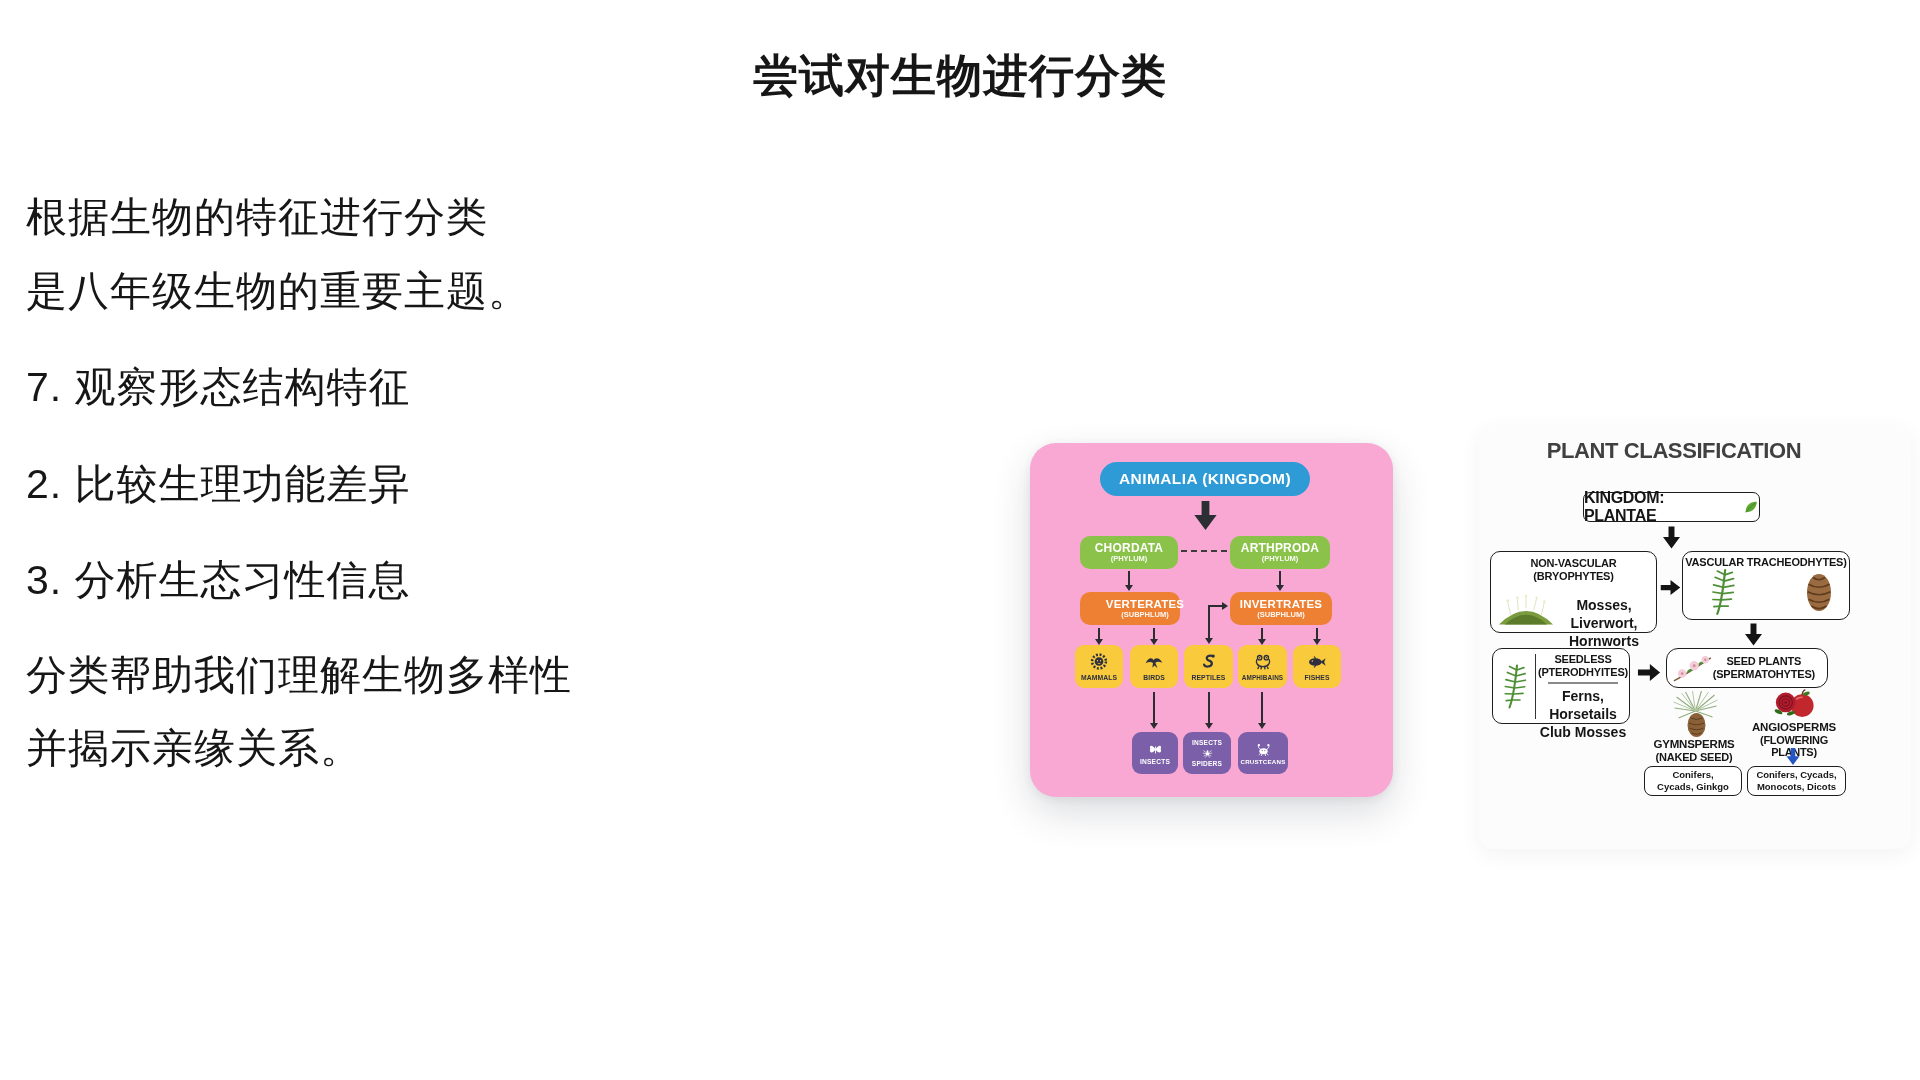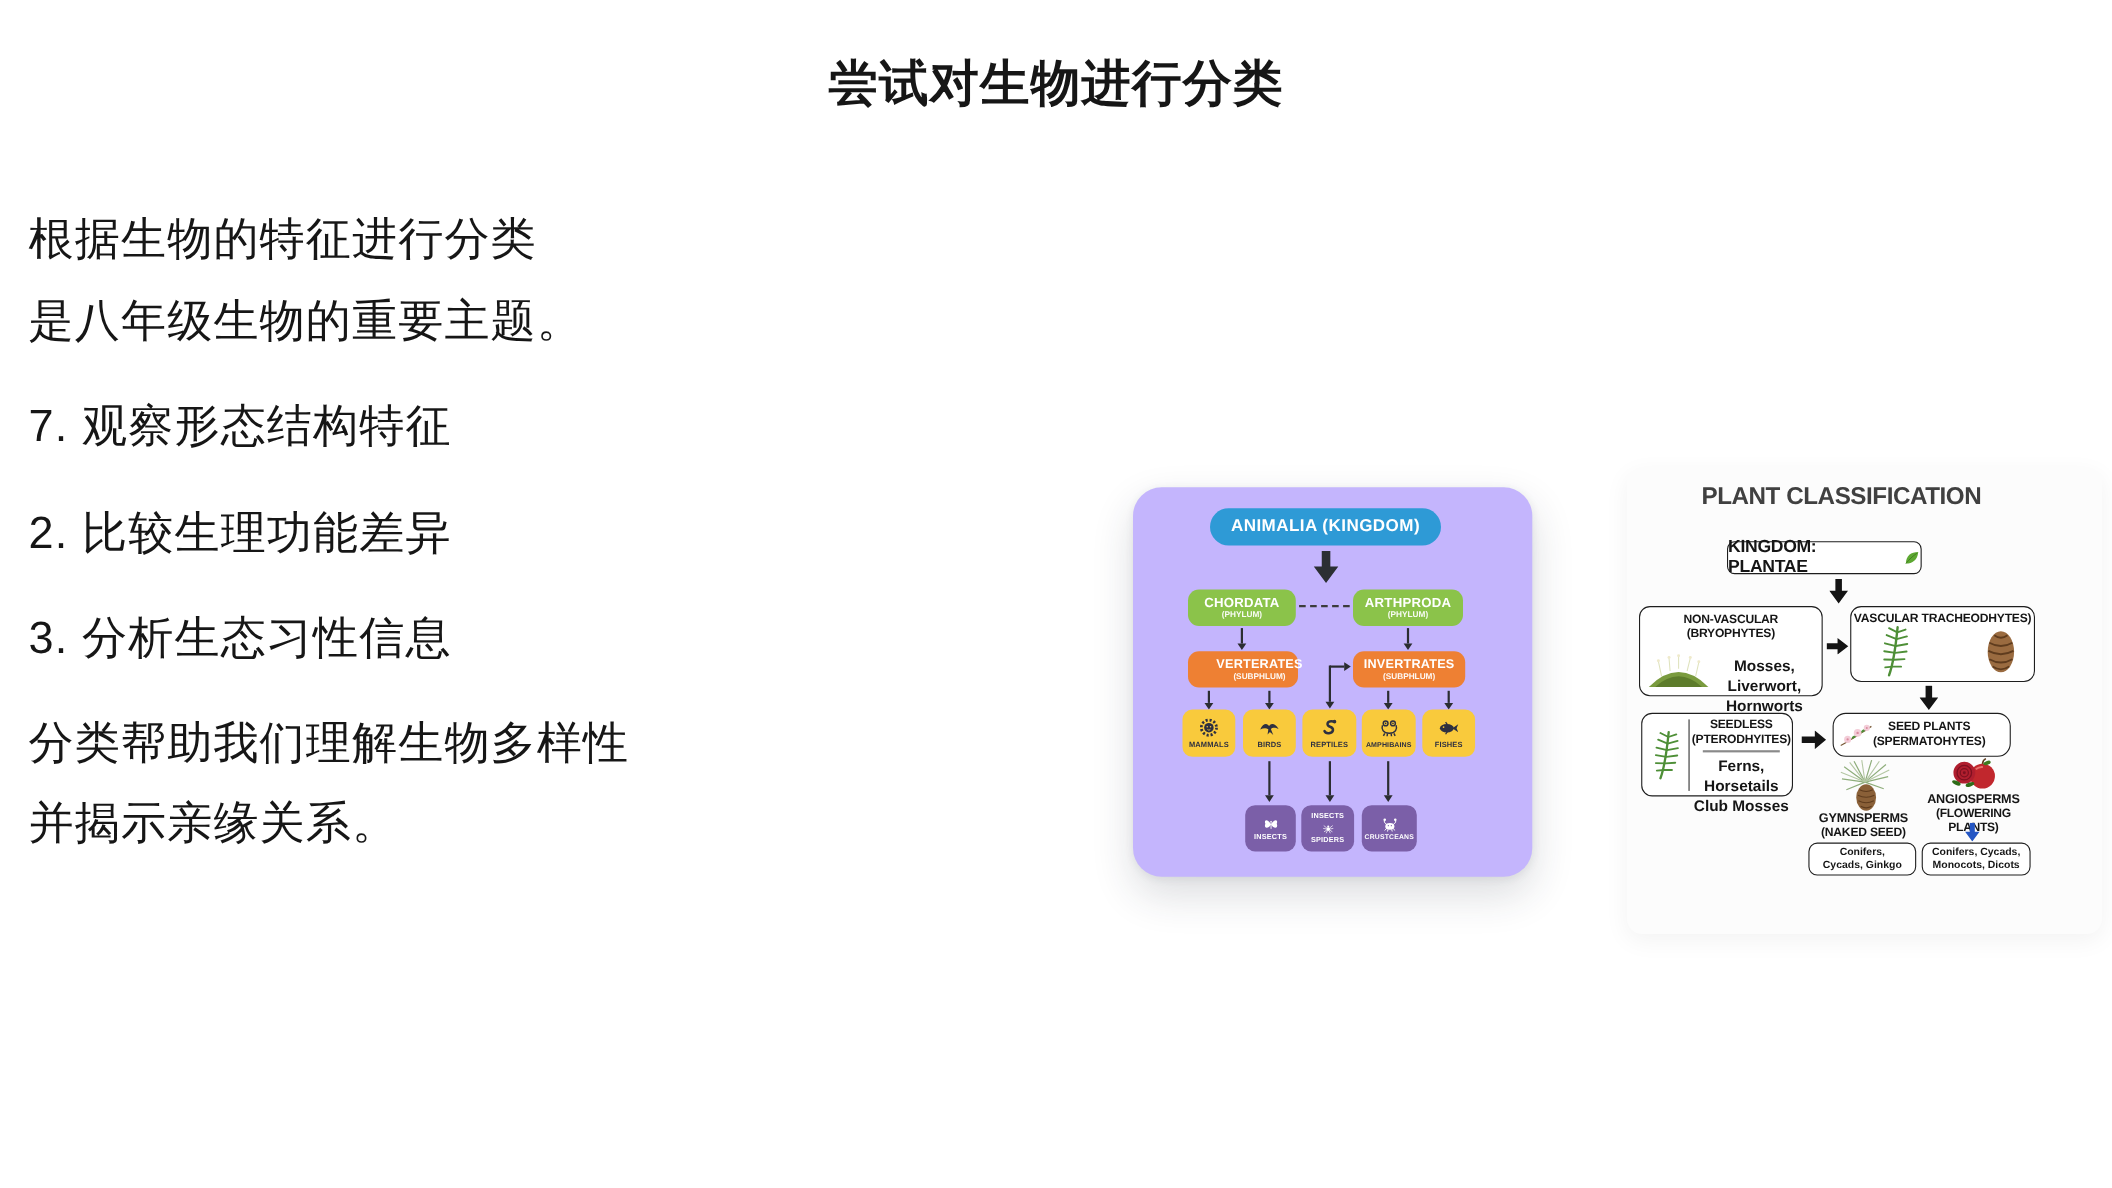"ANIMALIA (KINGDOM)" .animal-card { background: #c4b5fd -> #f9a8d4 }
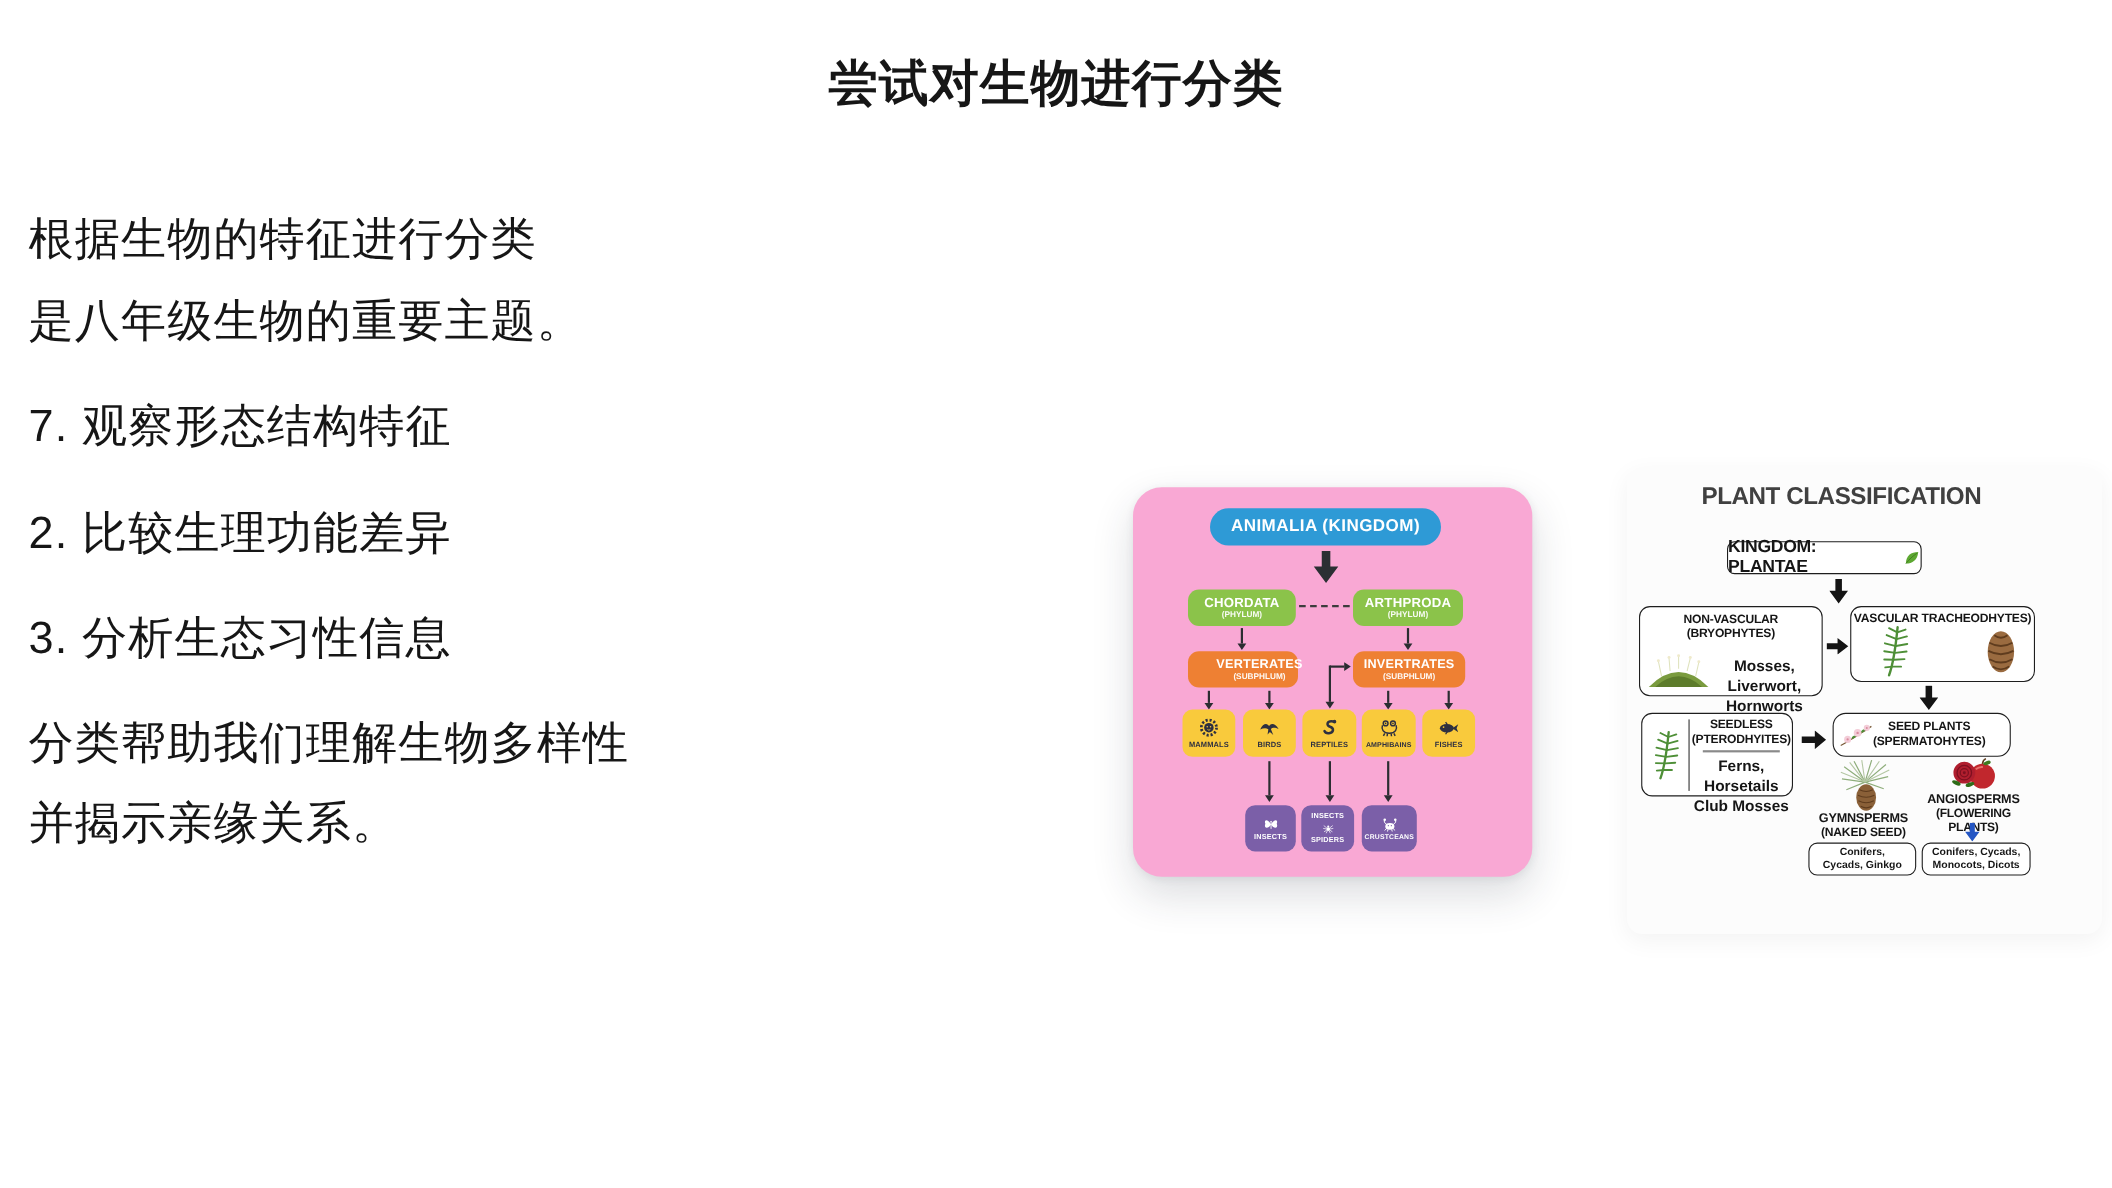"KINGDOM: PLANTAE" div.pnode { left: 80px -> 93px }
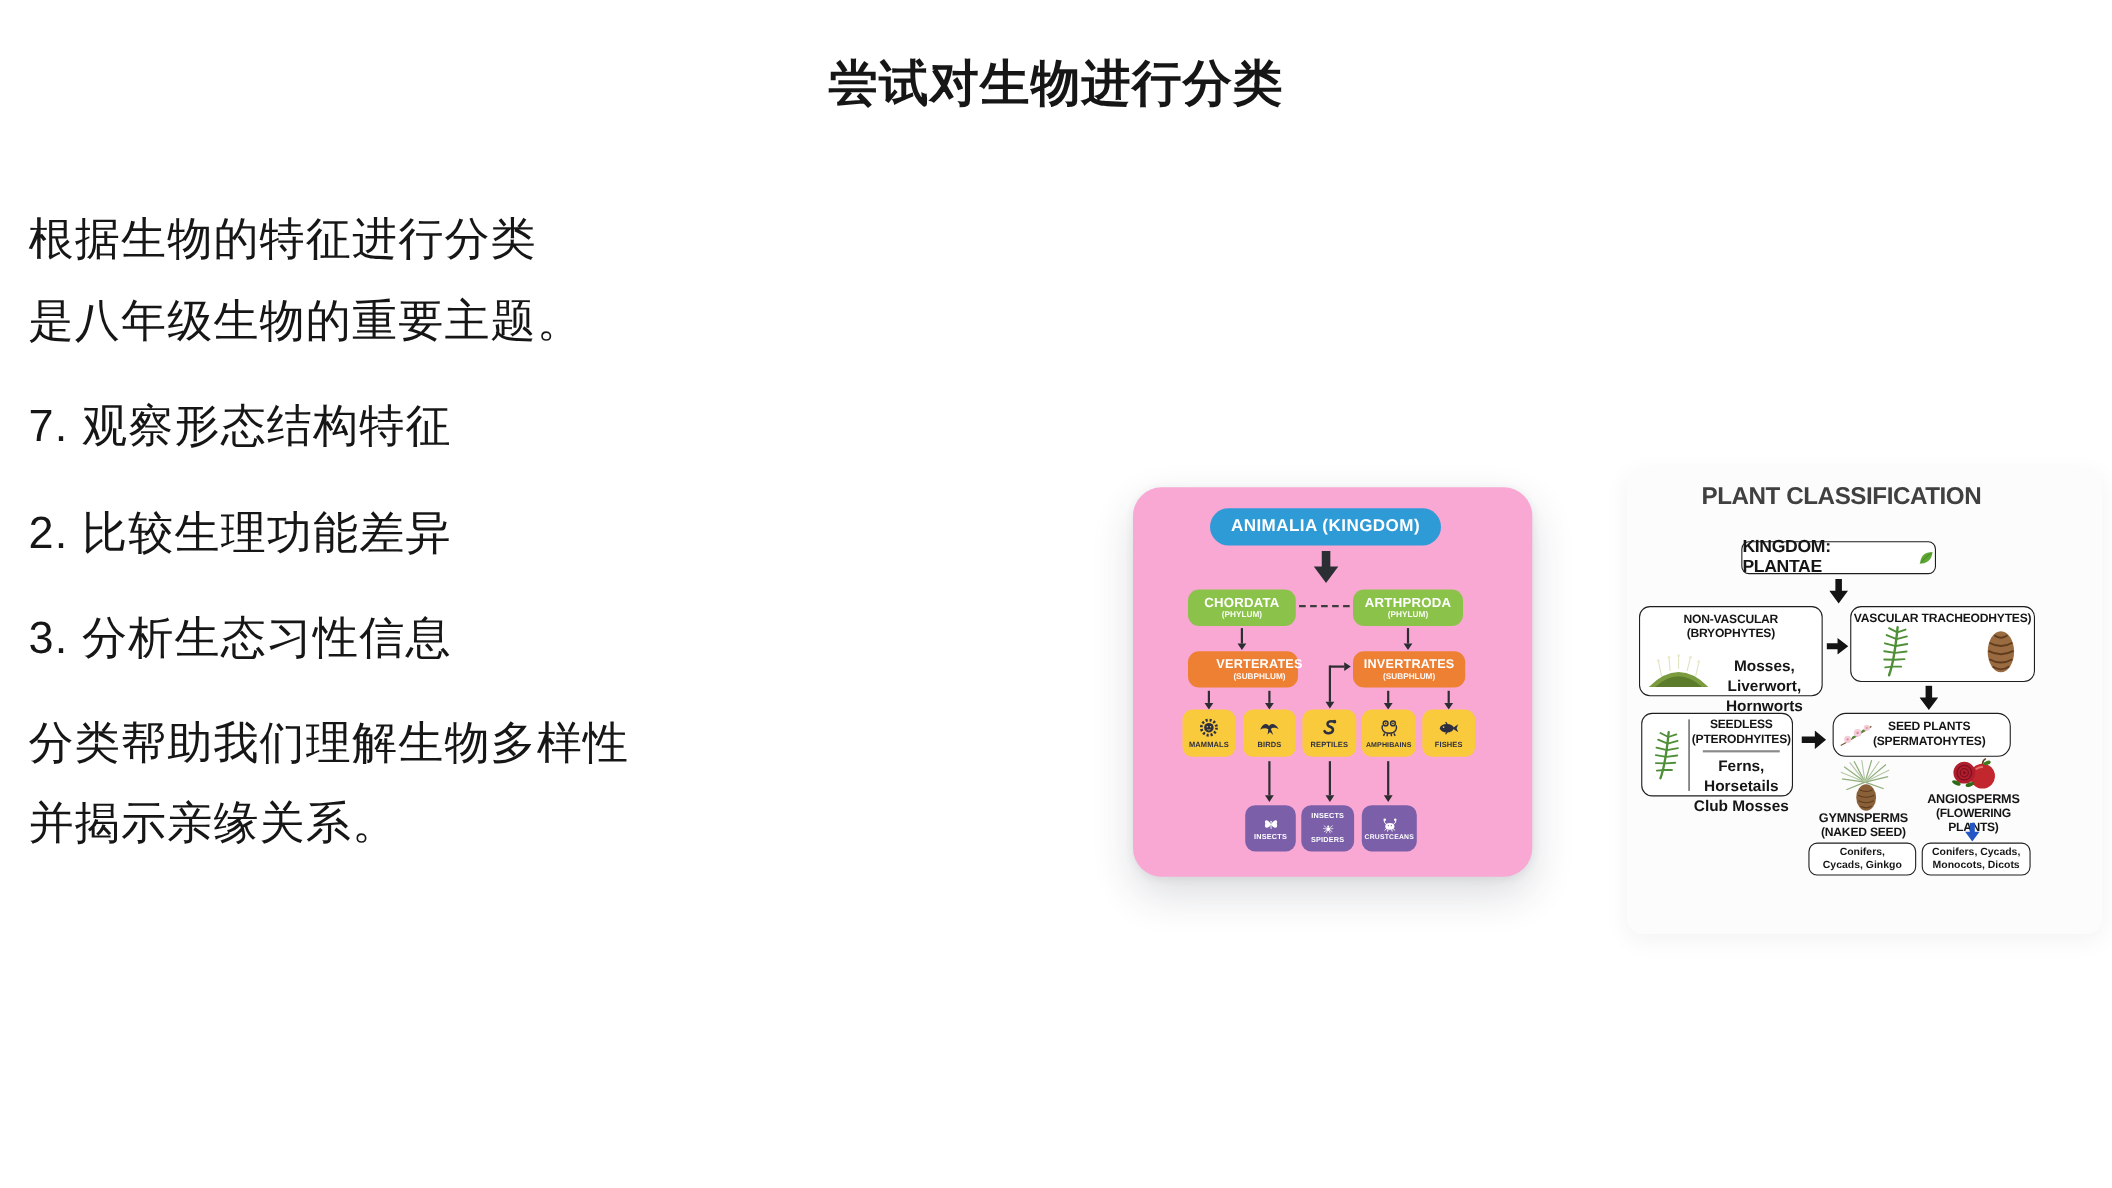"SEED PLANTS" div { margin-right: 22px -> 12px }
